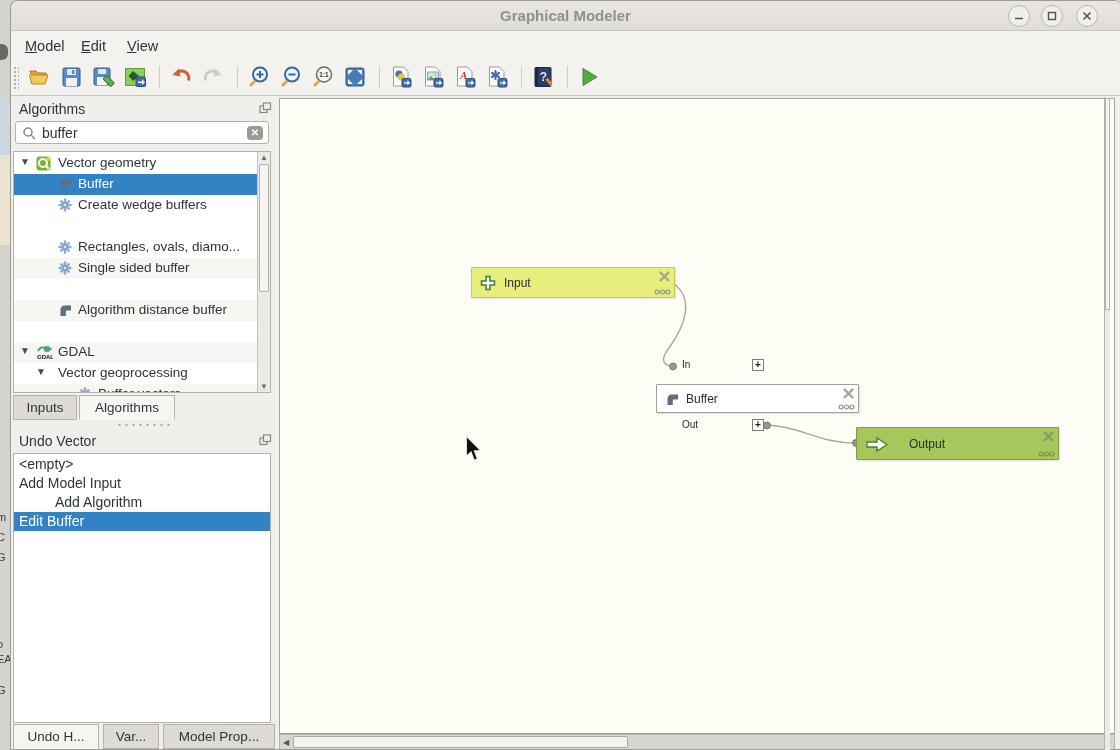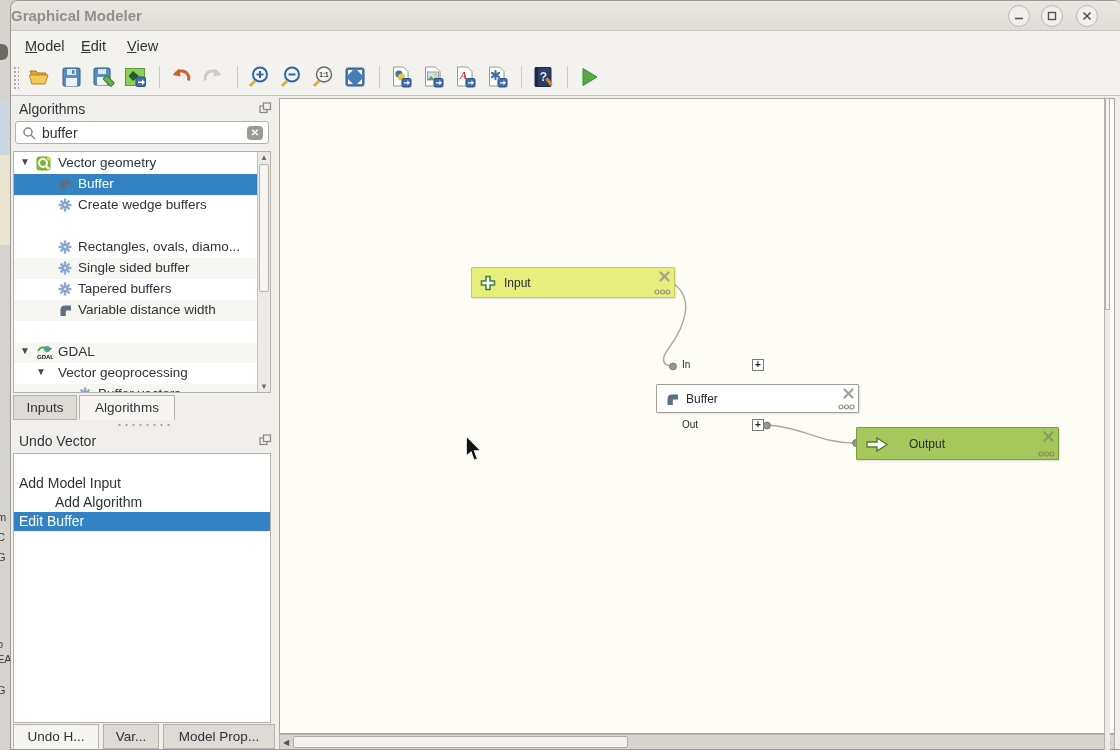"Graphical Modeler" #title { text-align: none -> center }
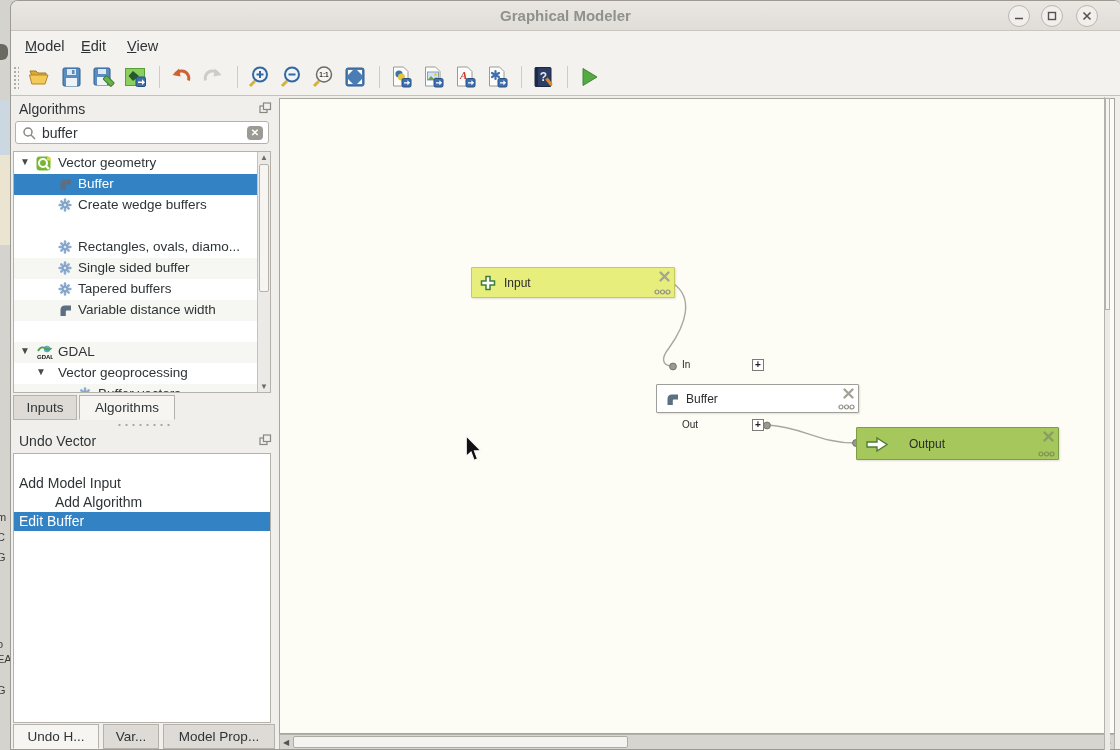"Tapered buffers" div.tree-row { html: <div> <span><svg> <g> <line></line> <line></line> <line></line> <line></line> </g> <circle></circle> </svg></span> <span>Tapered buffers</span> </div> -> none }
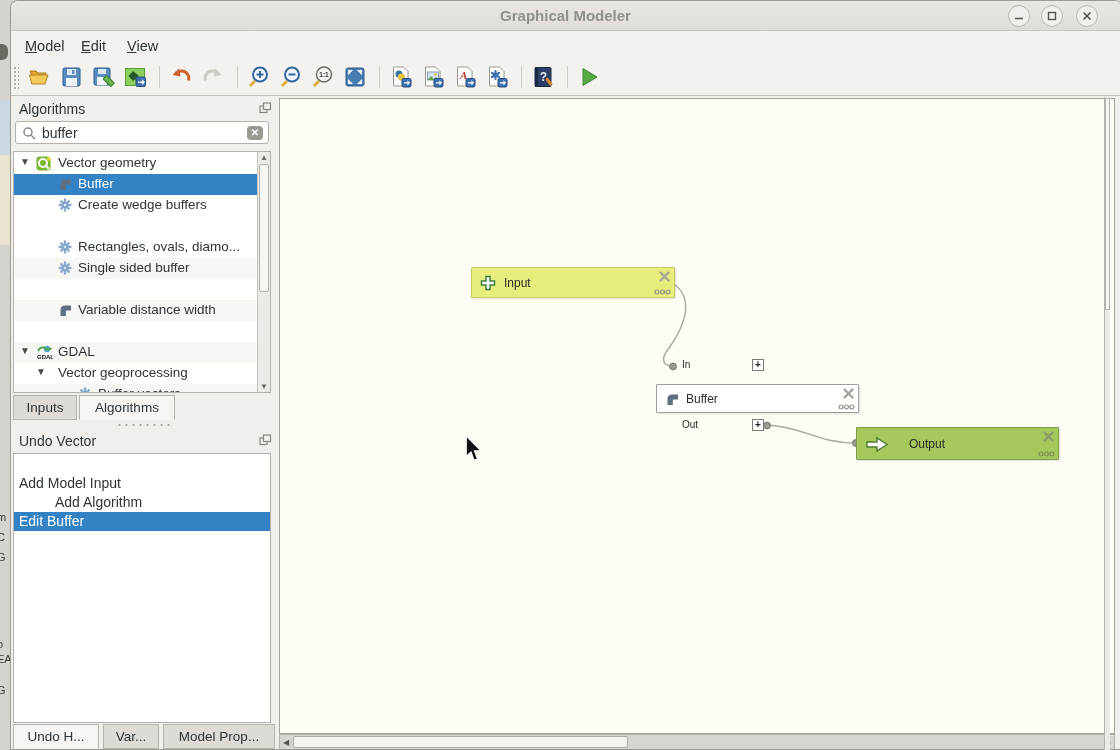"Variable distance width" span.t-label { text: Variable distance width -> Algorithm distance buffer }
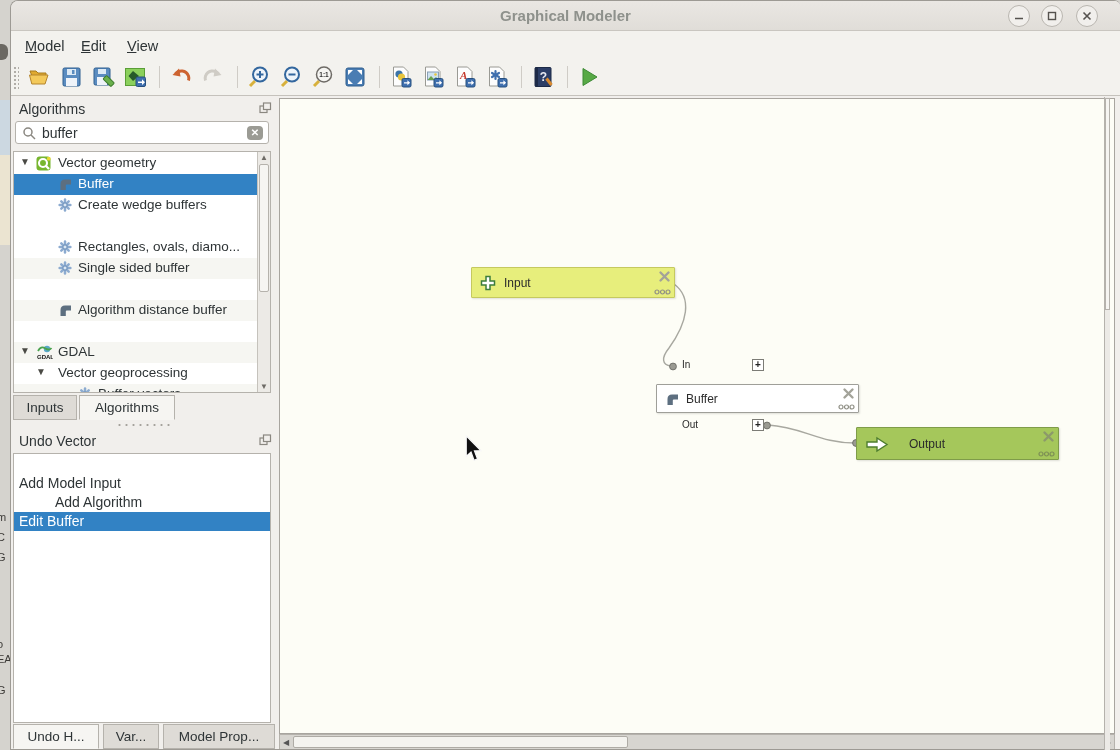"<empty>" div.undo-row { html: none -> <div>&lt;empty&gt;</div> }
